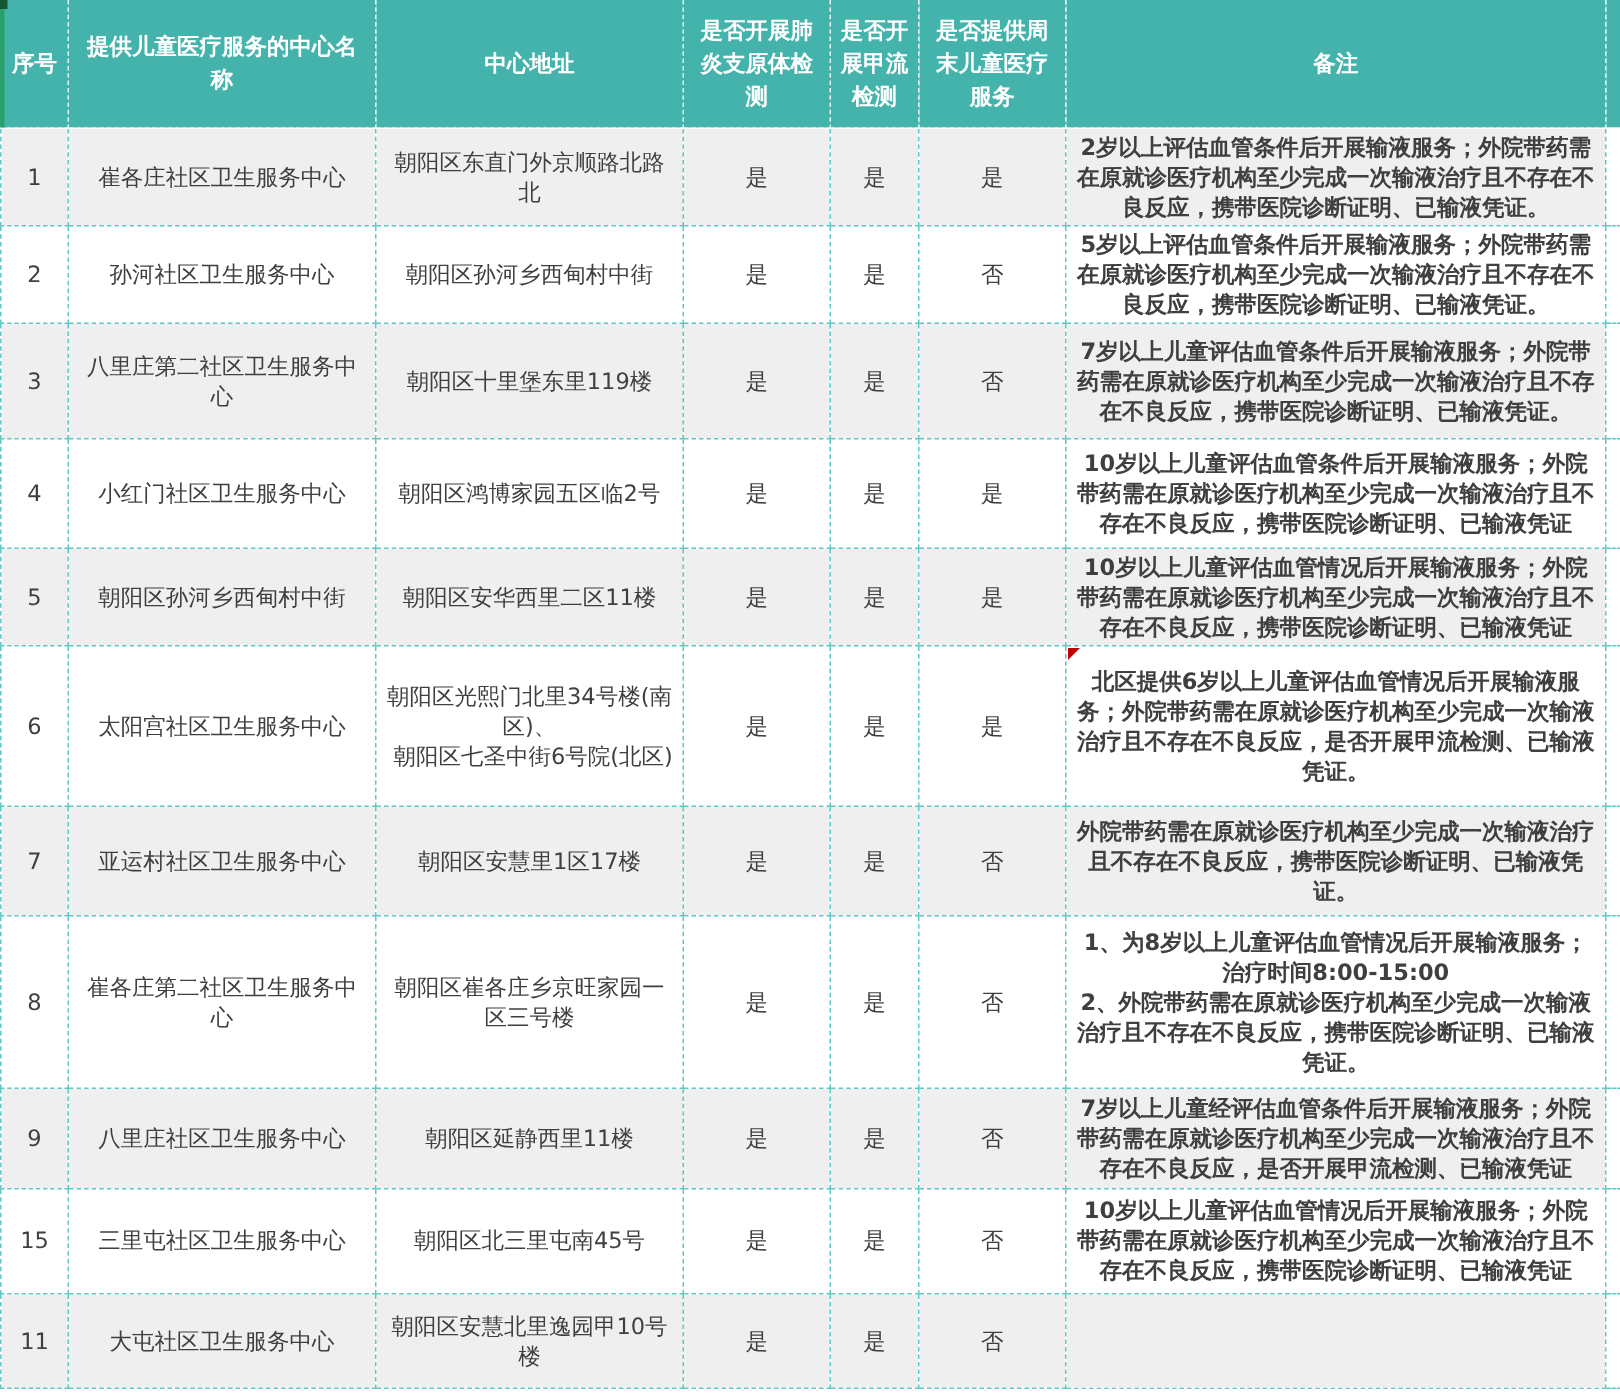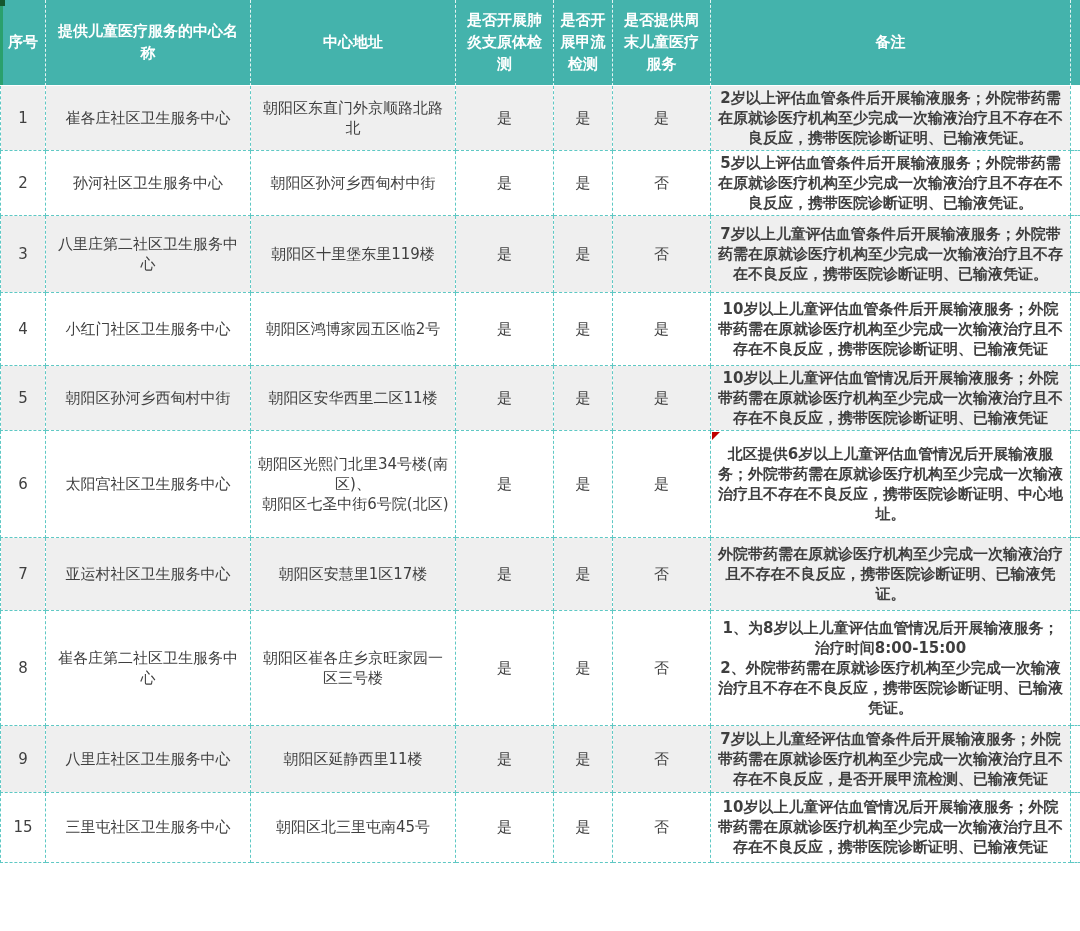"北区提供6岁以上儿童评估血管情况后开展输液服务；外院带药需在原就诊医疗机构至少完" div.remark-text { text: 携带医院诊断证明、中心地址 -> 是否开展甲流检测、已输液凭证 }
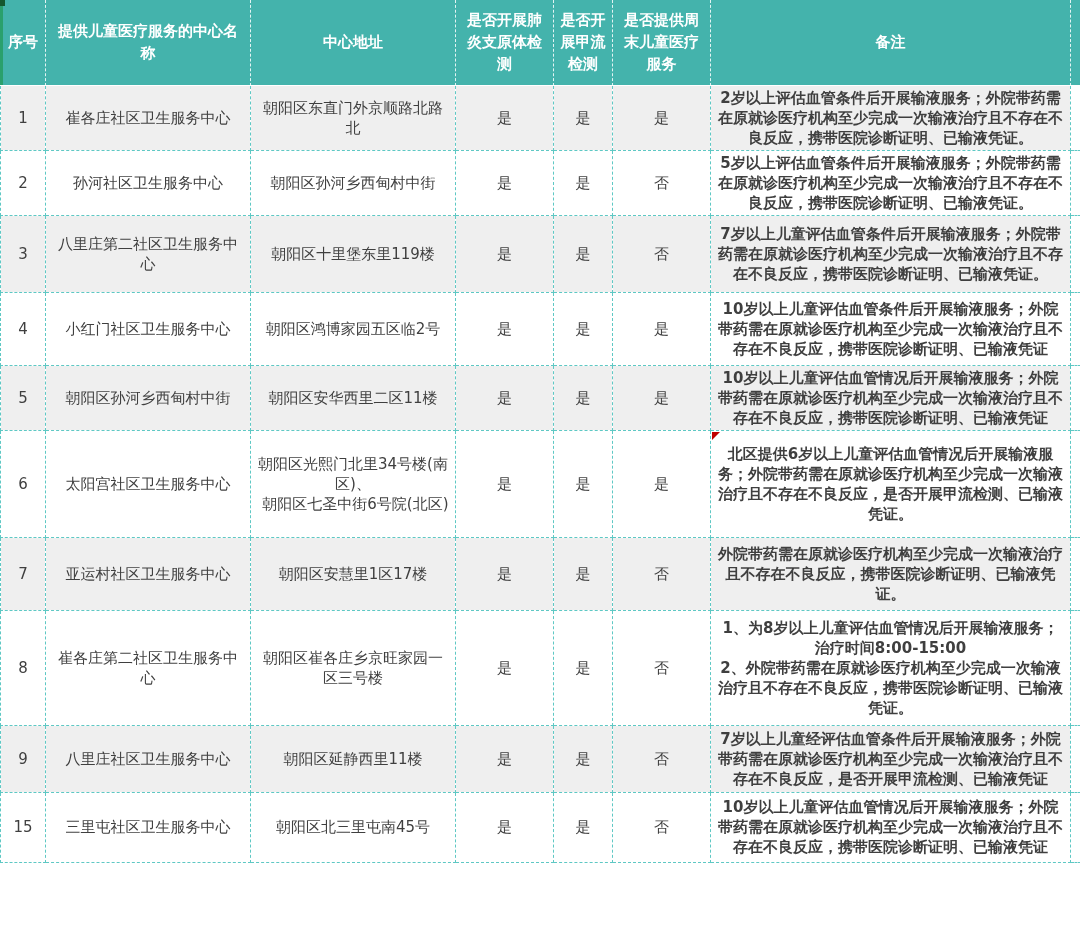"11" tr.stripe { html: none -> <tr> <td>11</td> <td>大屯社区卫生服务中心</td> <td>朝阳区安慧北里逸园甲10号楼</td> <td>是</td> <td>是</td> <td>否</td> <td> <div></div> </td> <td></td> </tr> }
